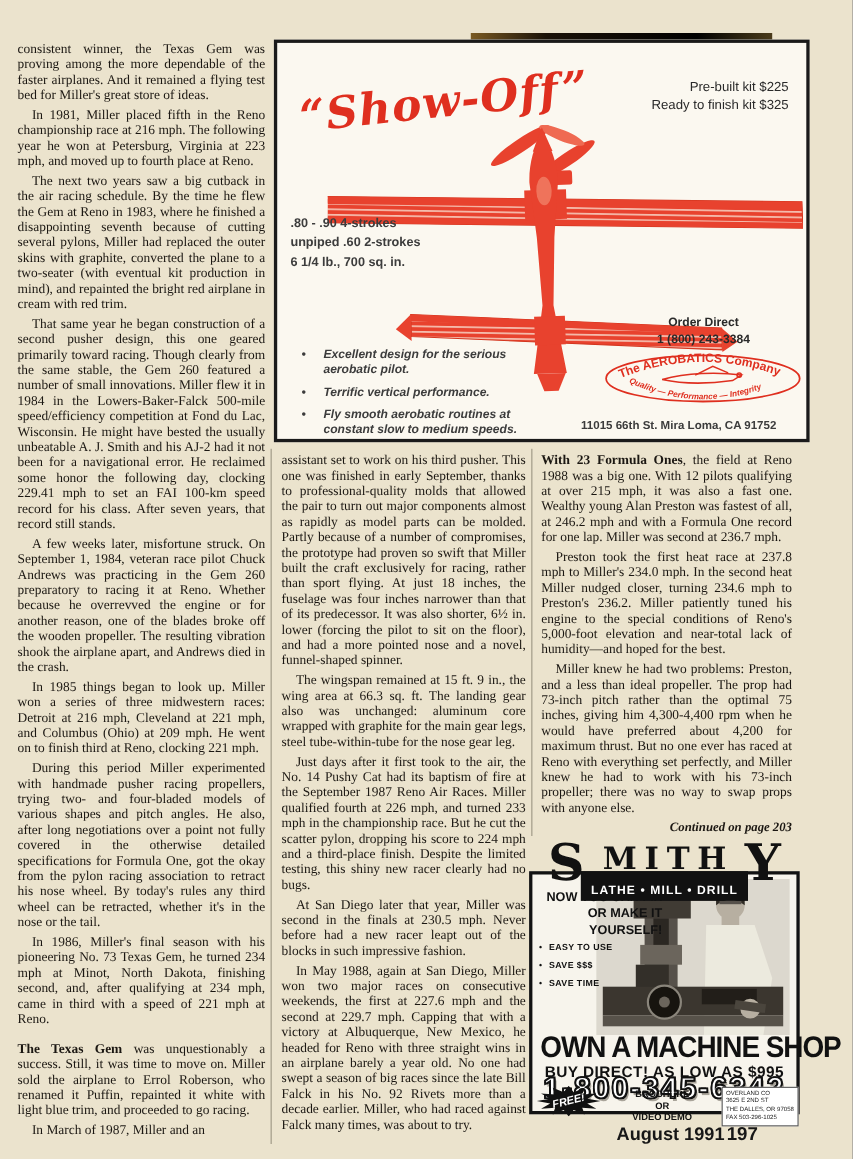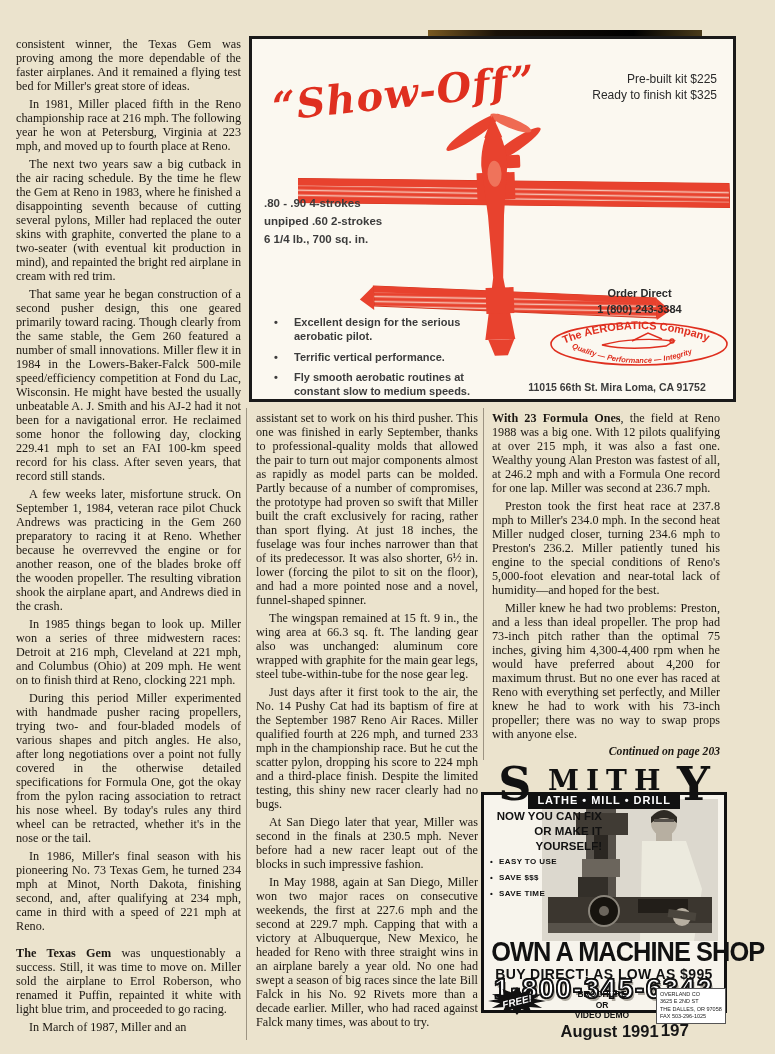"Excellent design for the serious" .so-bullets li { font-style: none -> italic }
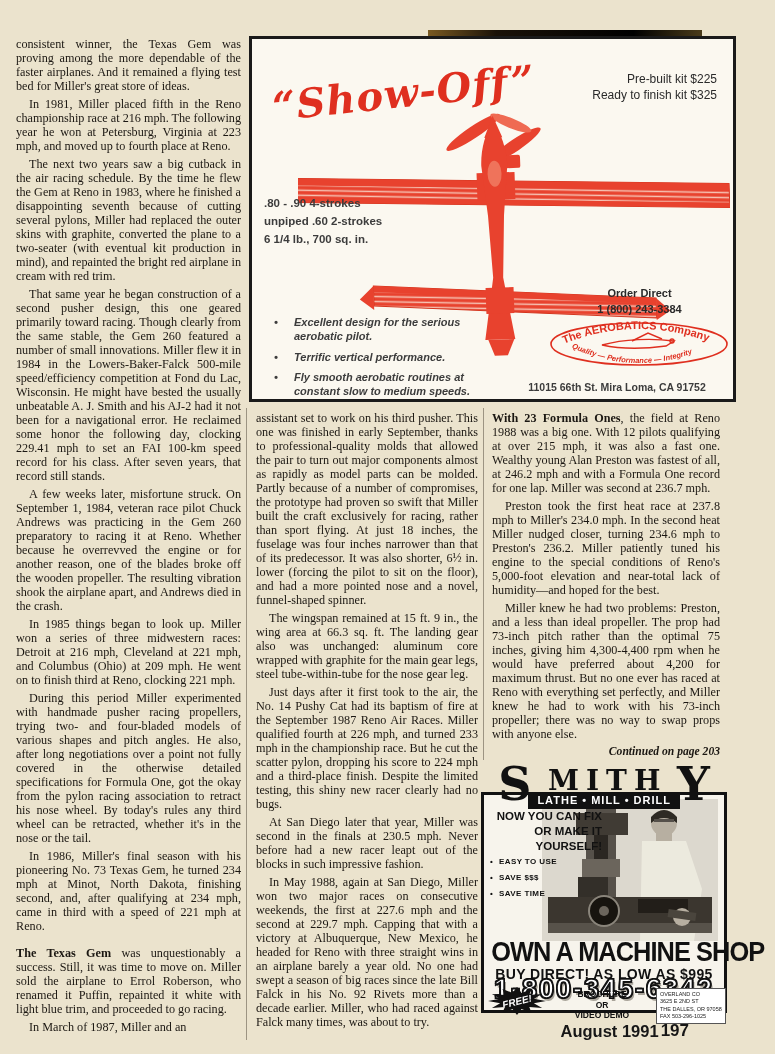"LATHE • MILL • DRILL" .sm-bar { padding: 2px 9px 3px -> 12px 9px 3px }
